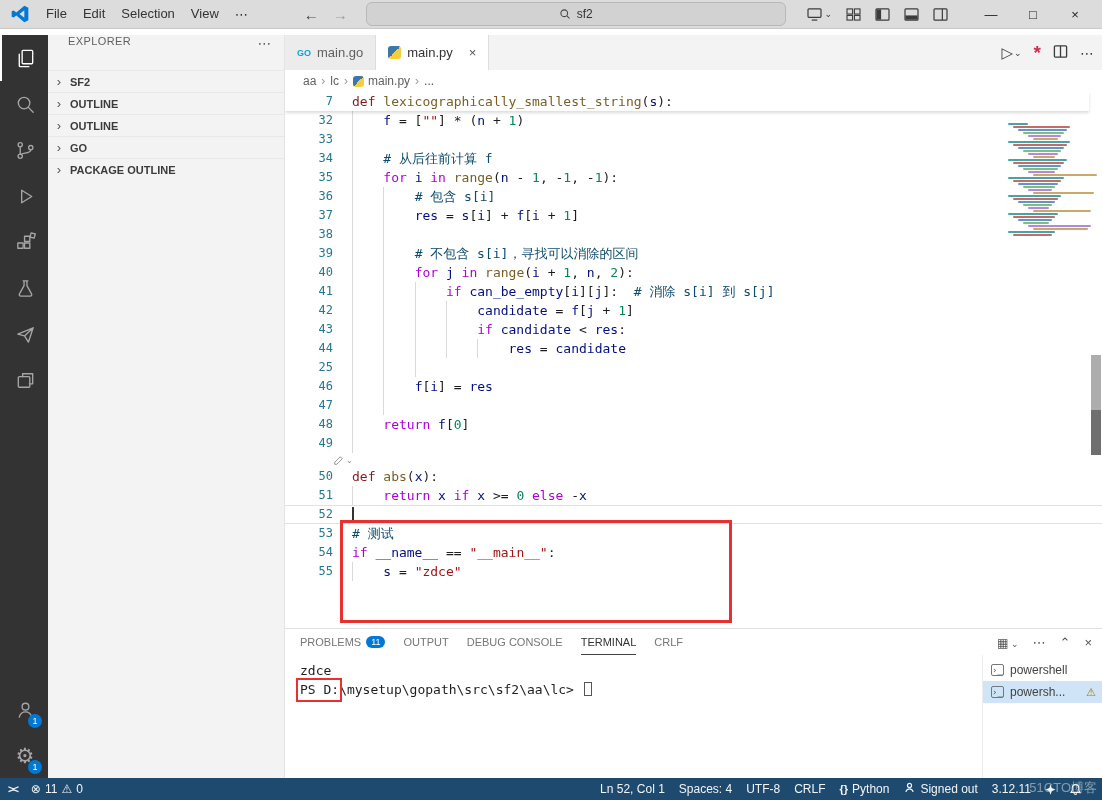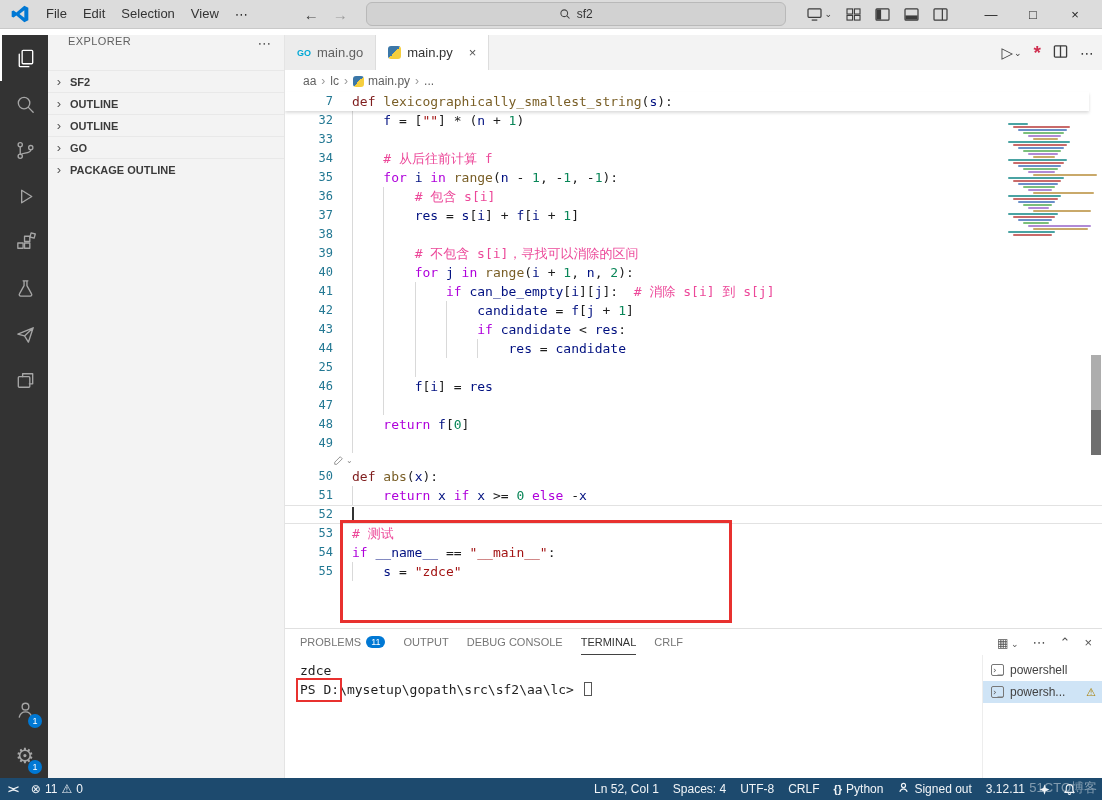"# 从后往前计算 f" .tk-m { color: #ec4899 -> #0c4a6e }
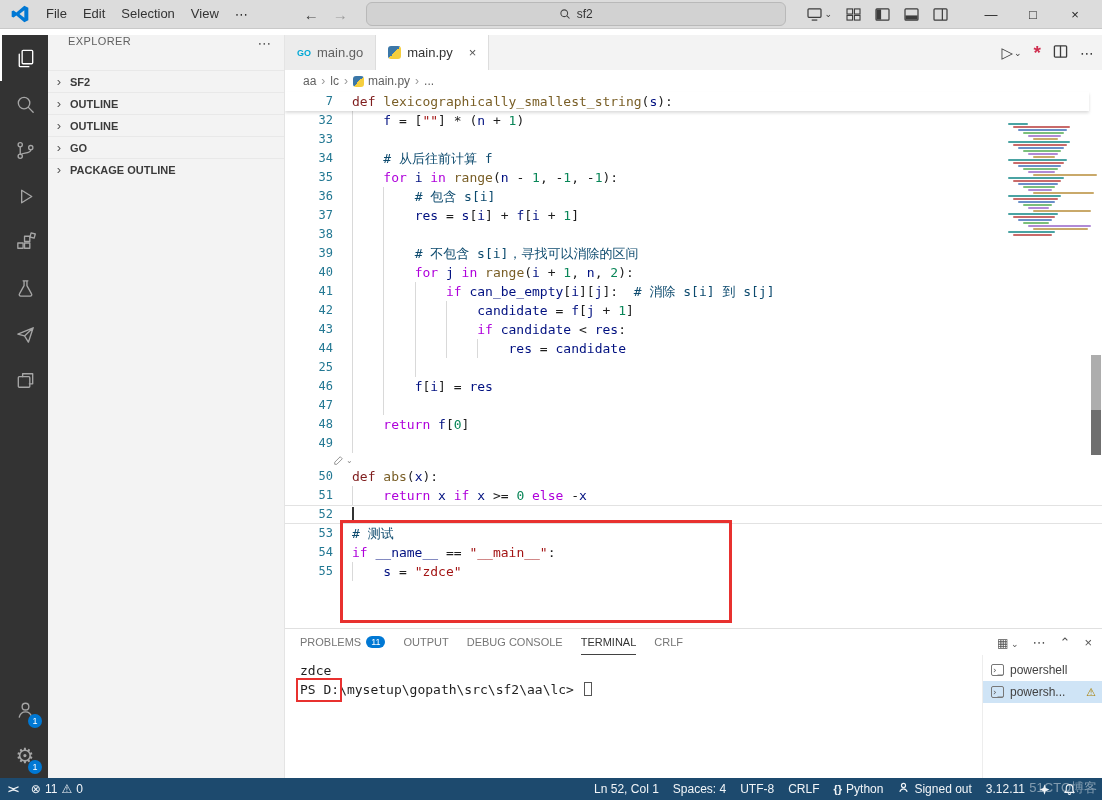"Ln 52, Col 1" .sb-rt { padding-right: 20px -> 14px }
